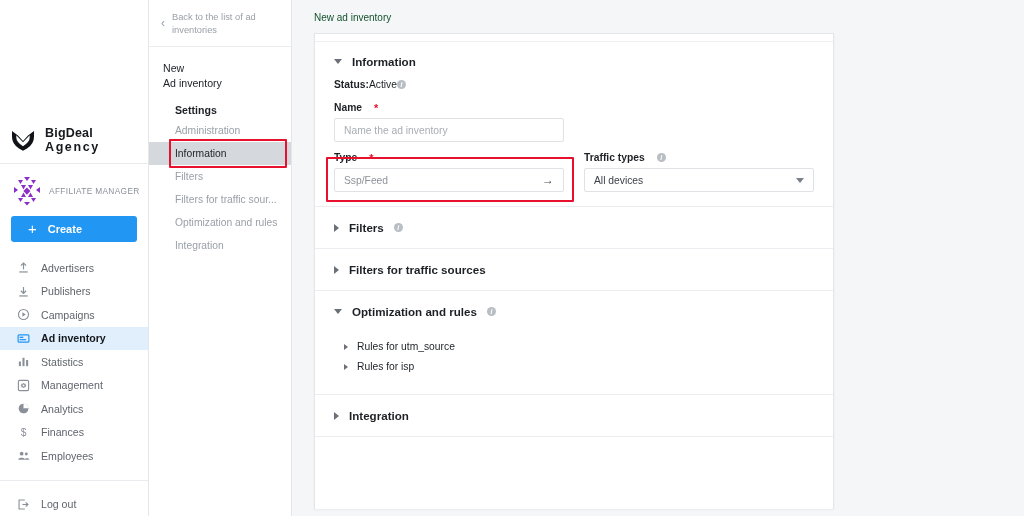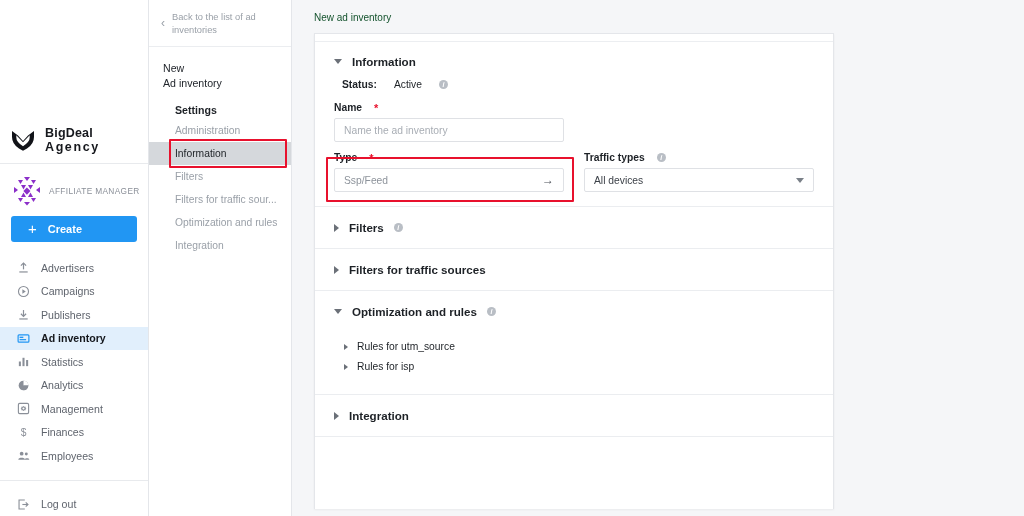"Status:" .status-line { gap: 17px -> 0; margin-left: 8px -> none }
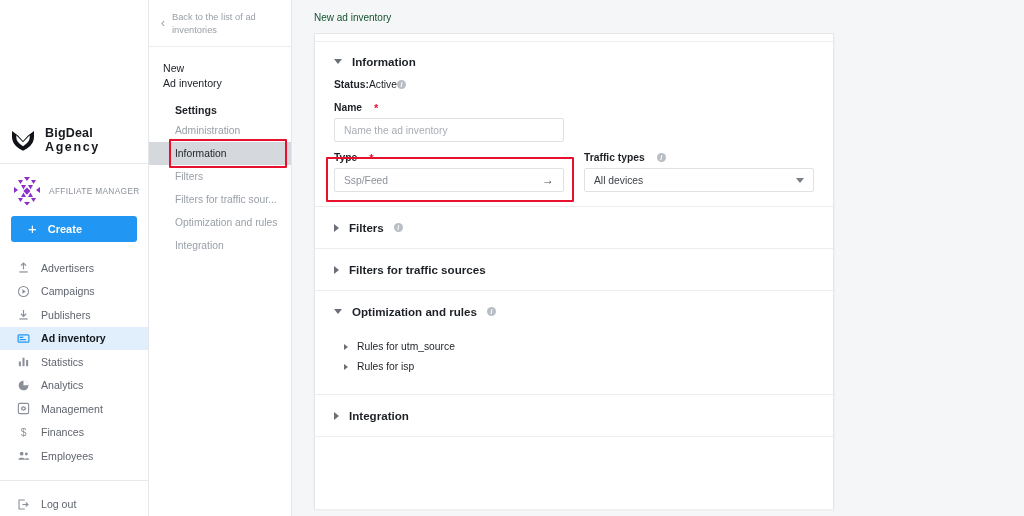"Campaigns" div.nav-item { order: before "Publishers" -> after "Publishers" }
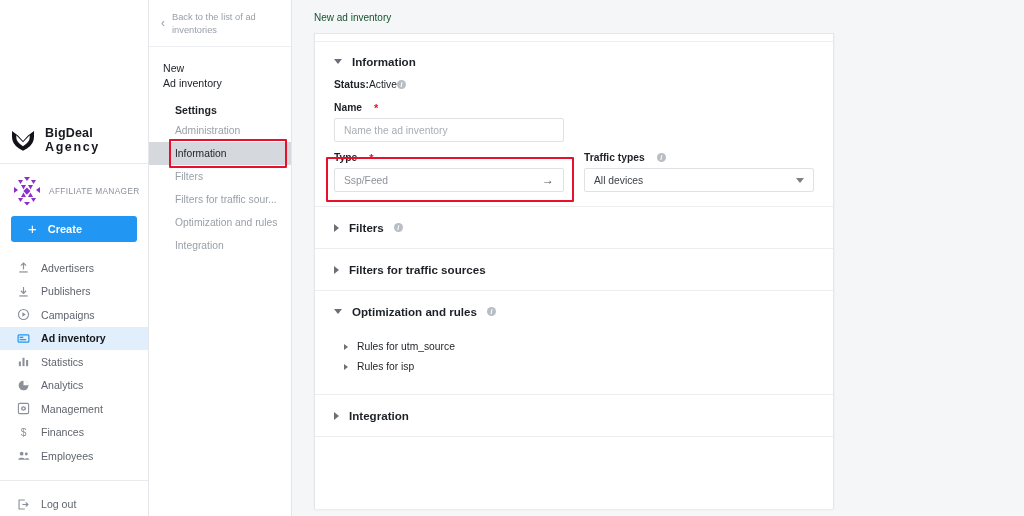"Analytics" div.nav-item { order: before "Management" -> after "Management" }
